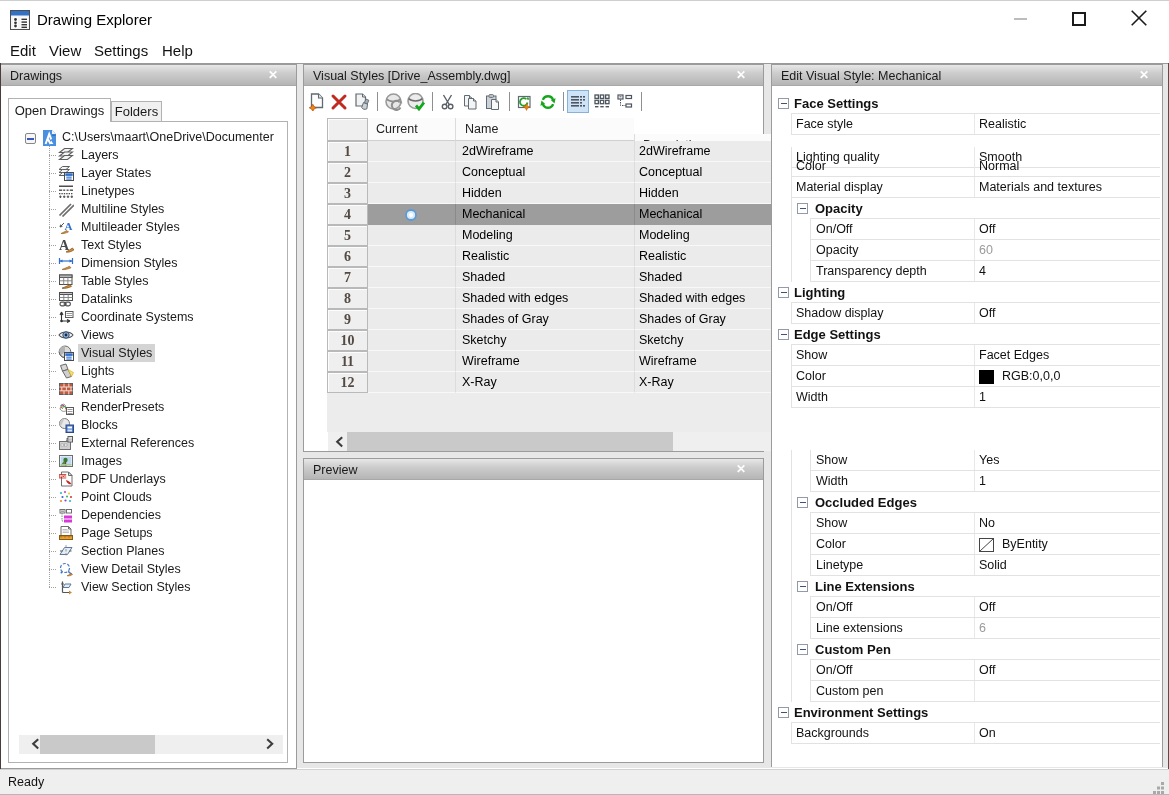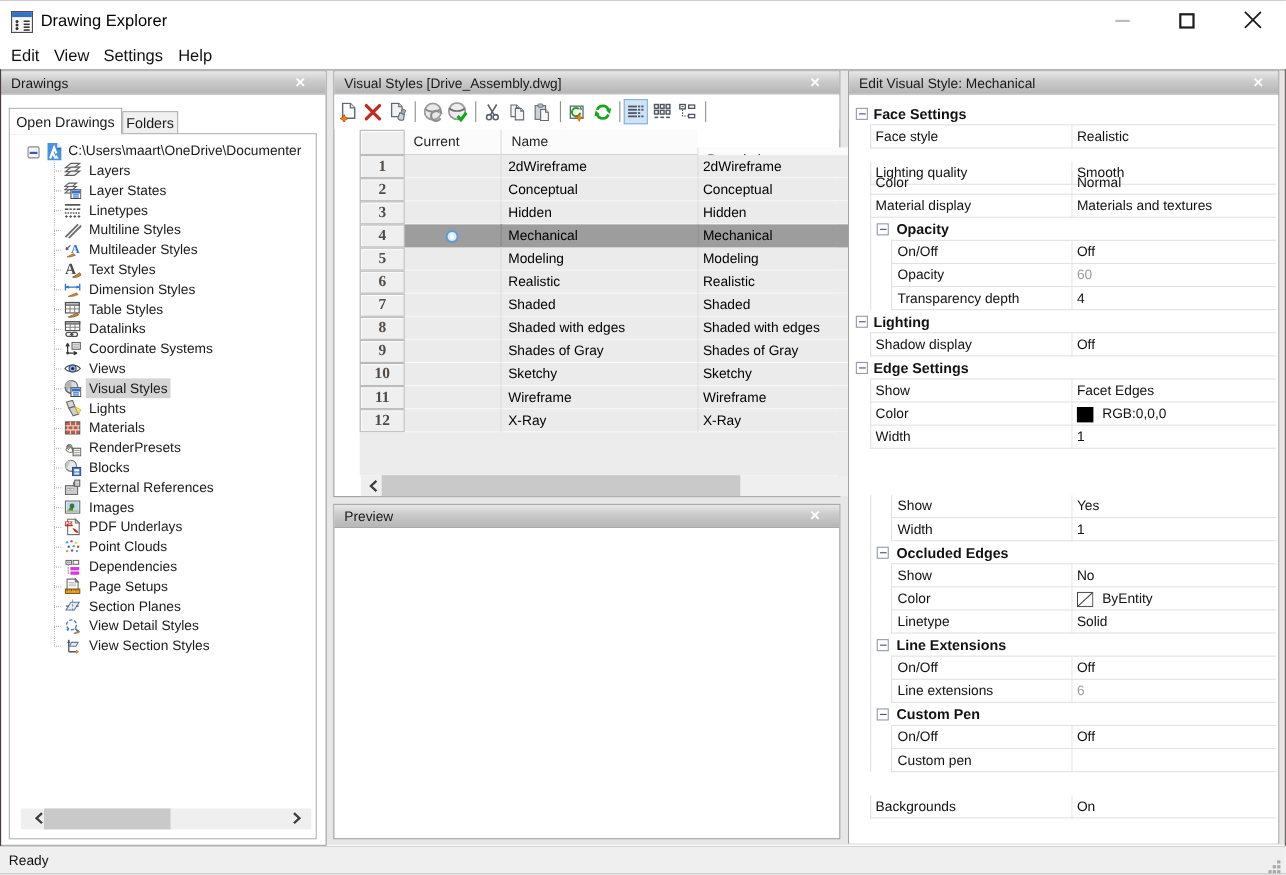"Environment Settings" div.prow { html: none -> <div> <span></span> <span>Environment Settings</span> <span></span> </div> }
